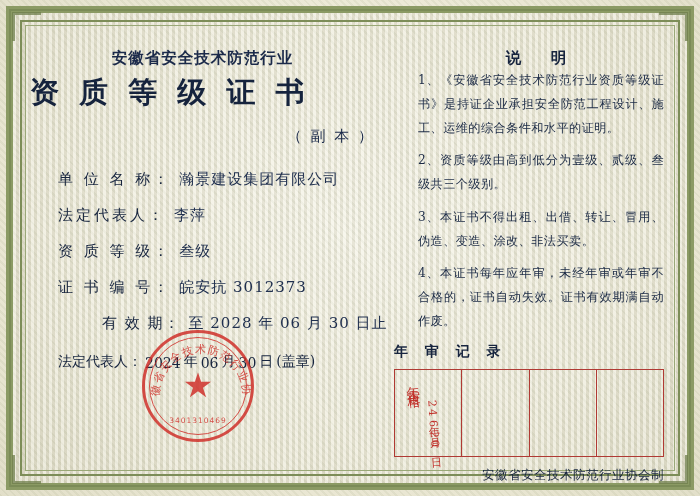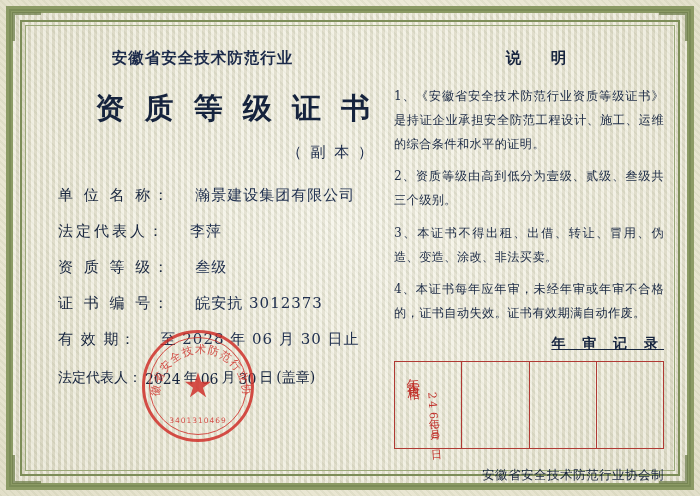"资 质 等 级 证" .main-title { margin-top: 20px -> 4px; text-align: right -> left }
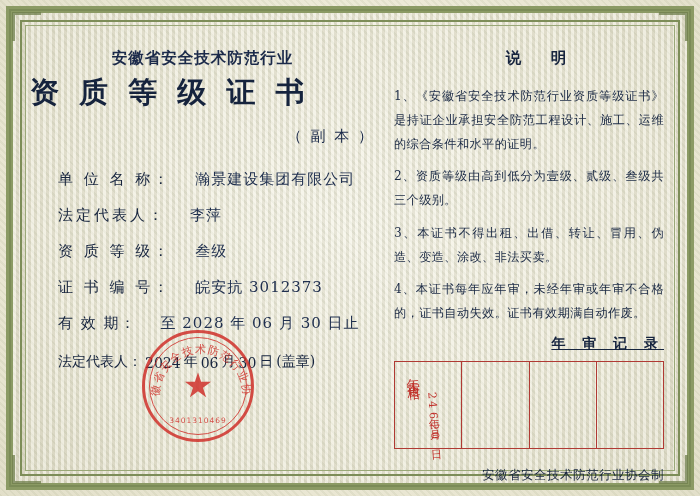"1、《安徽省安全技术防范行业资质等级证书》是持证企业承担安全防范工程设计、施工、" .notes { margin-top: 16px -> none; padding-left: none -> 24px }
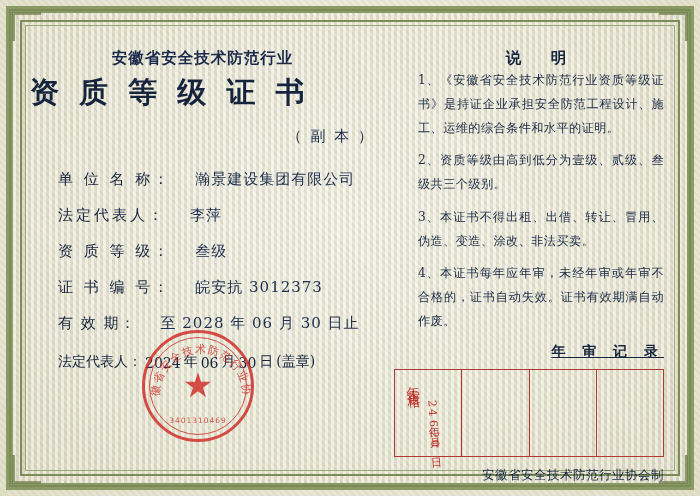"瀚景建设集团有限公司" .f-value { margin-left: 24px -> 8px }
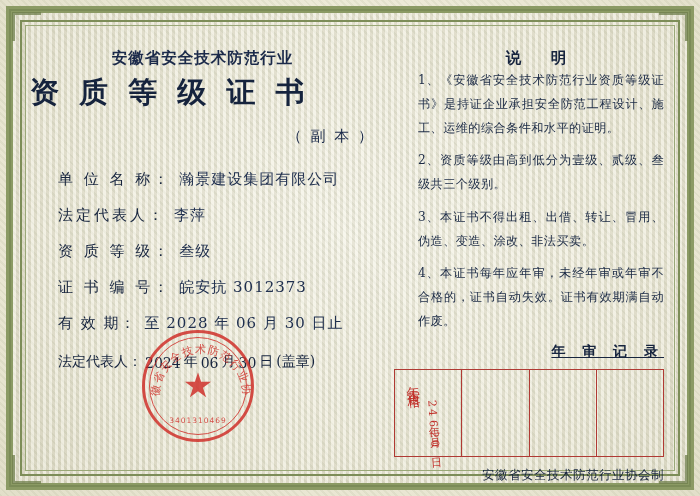"有 效 期：" .f-label.wide { margin-left: none -> 44px }
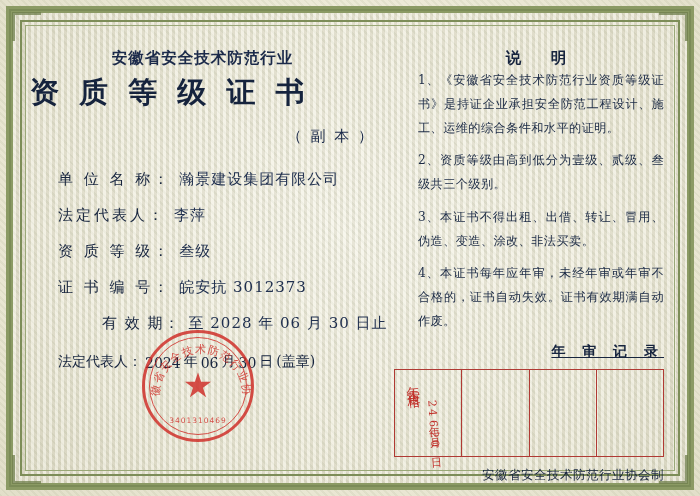"年 审 记 录" .review-title { text-align: right -> left; text-decoration: underline -> none }
